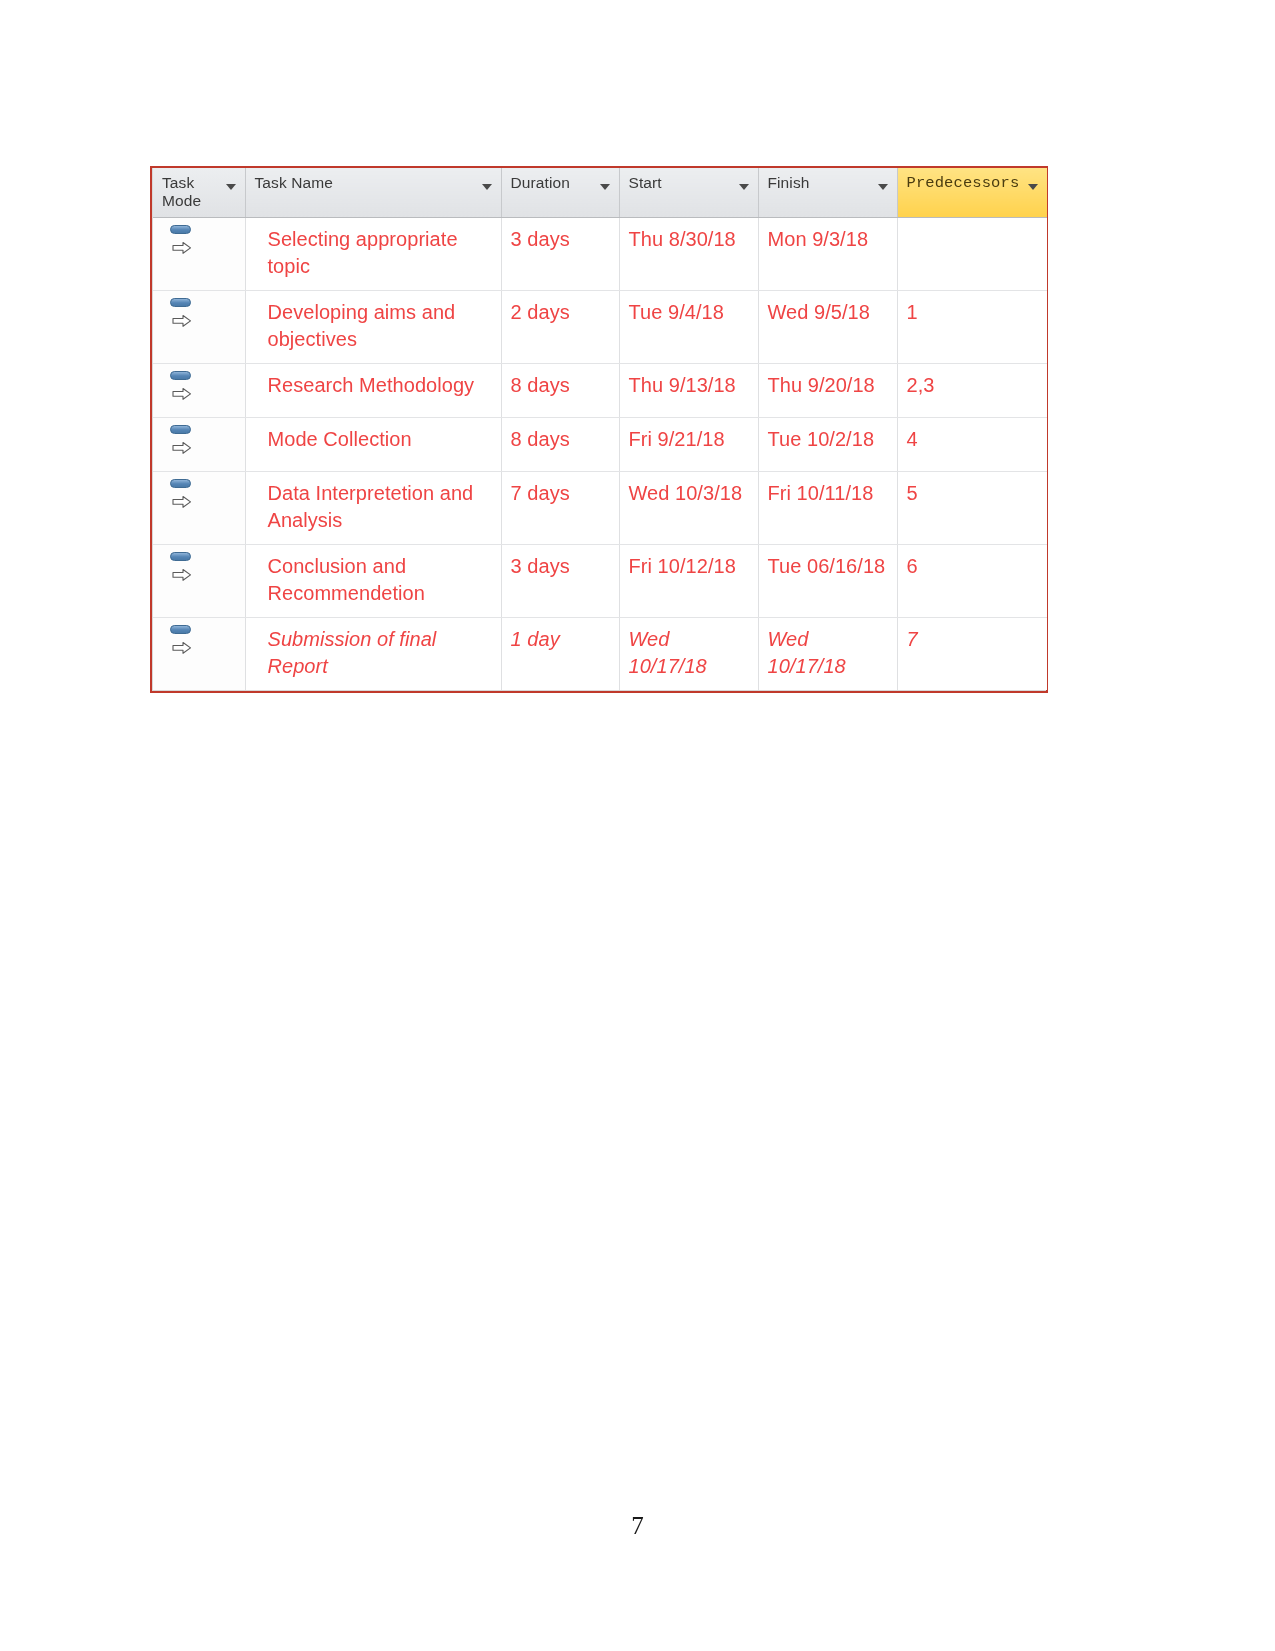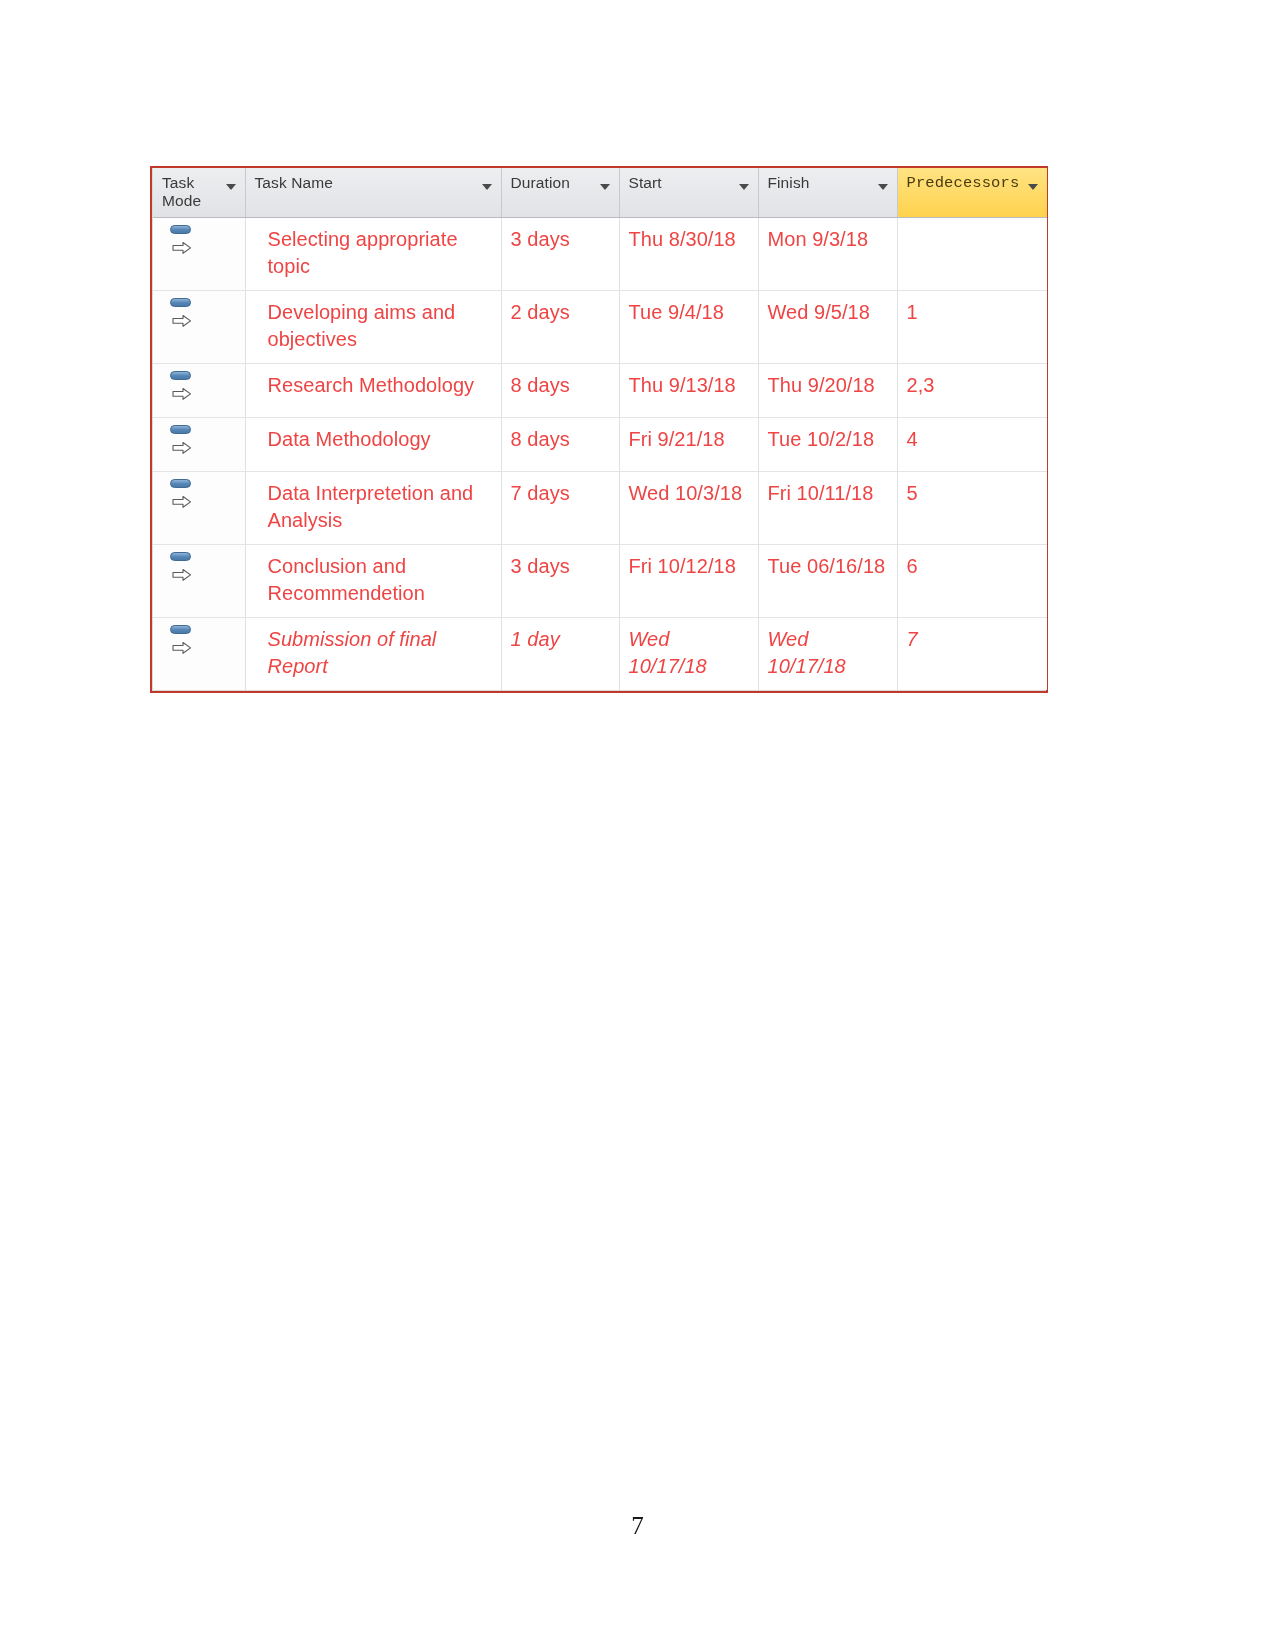"Data Methodology" td.cell-name { text: Data Methodology -> Mode Collection }
